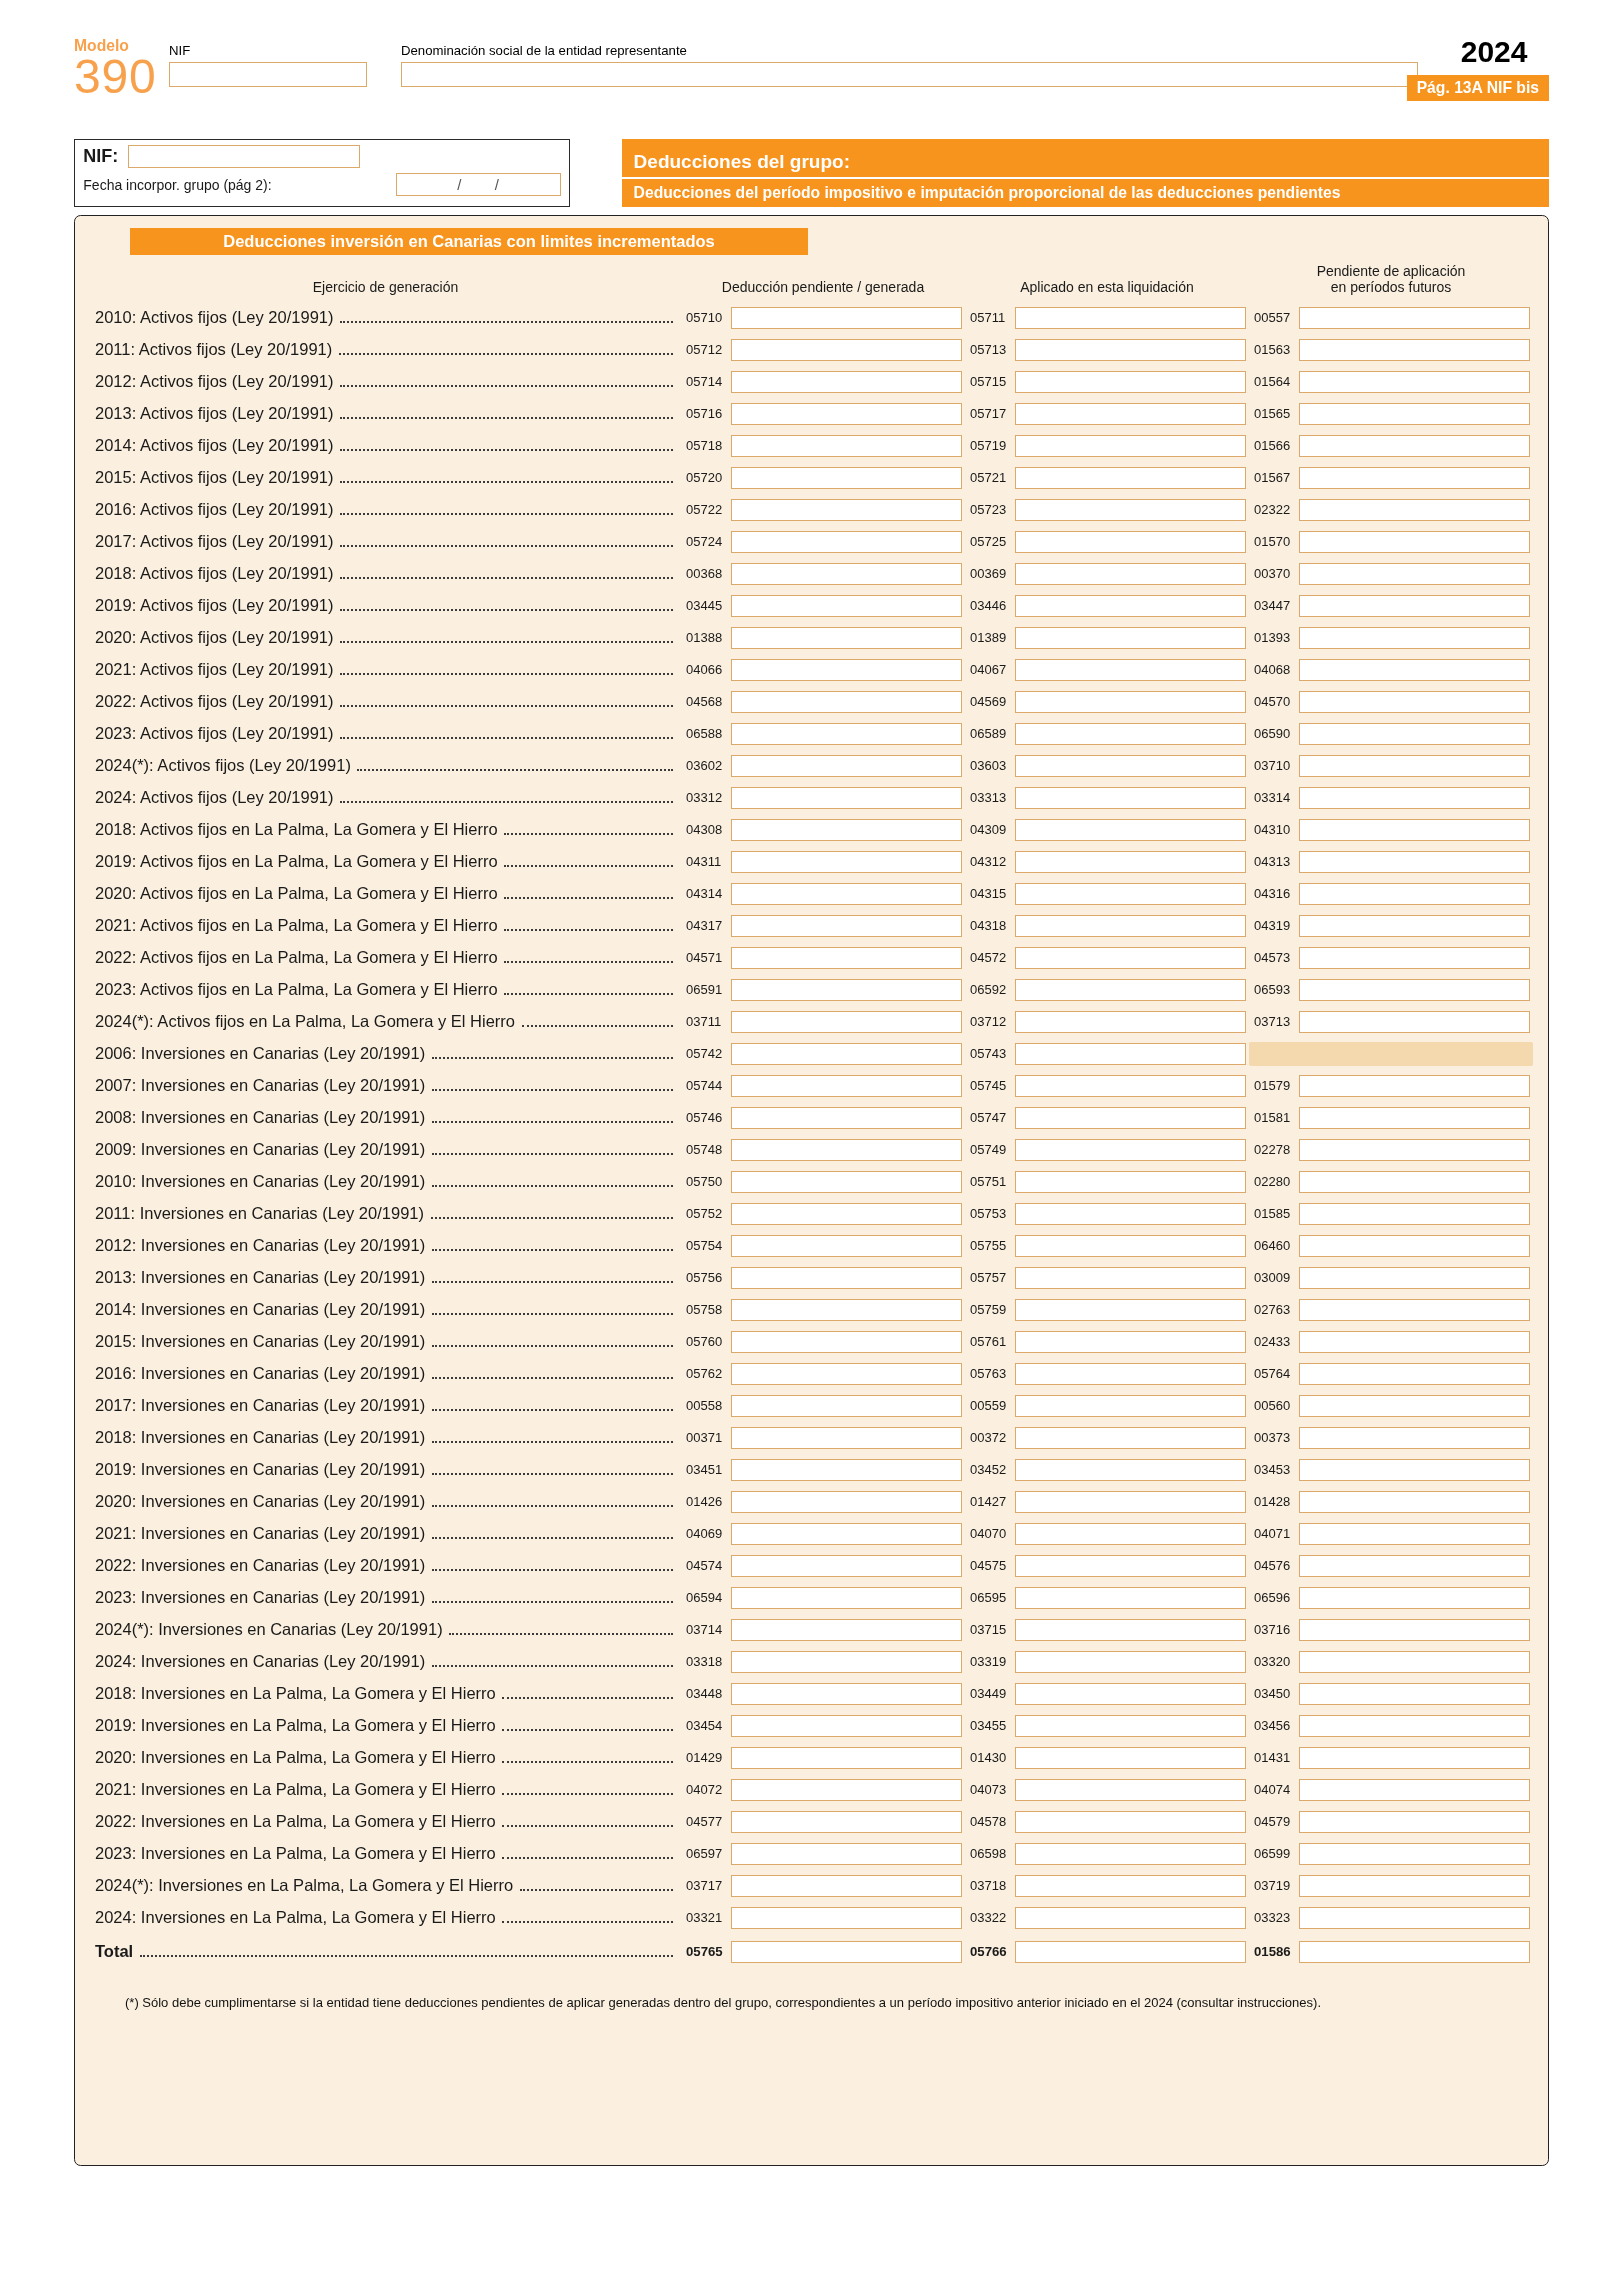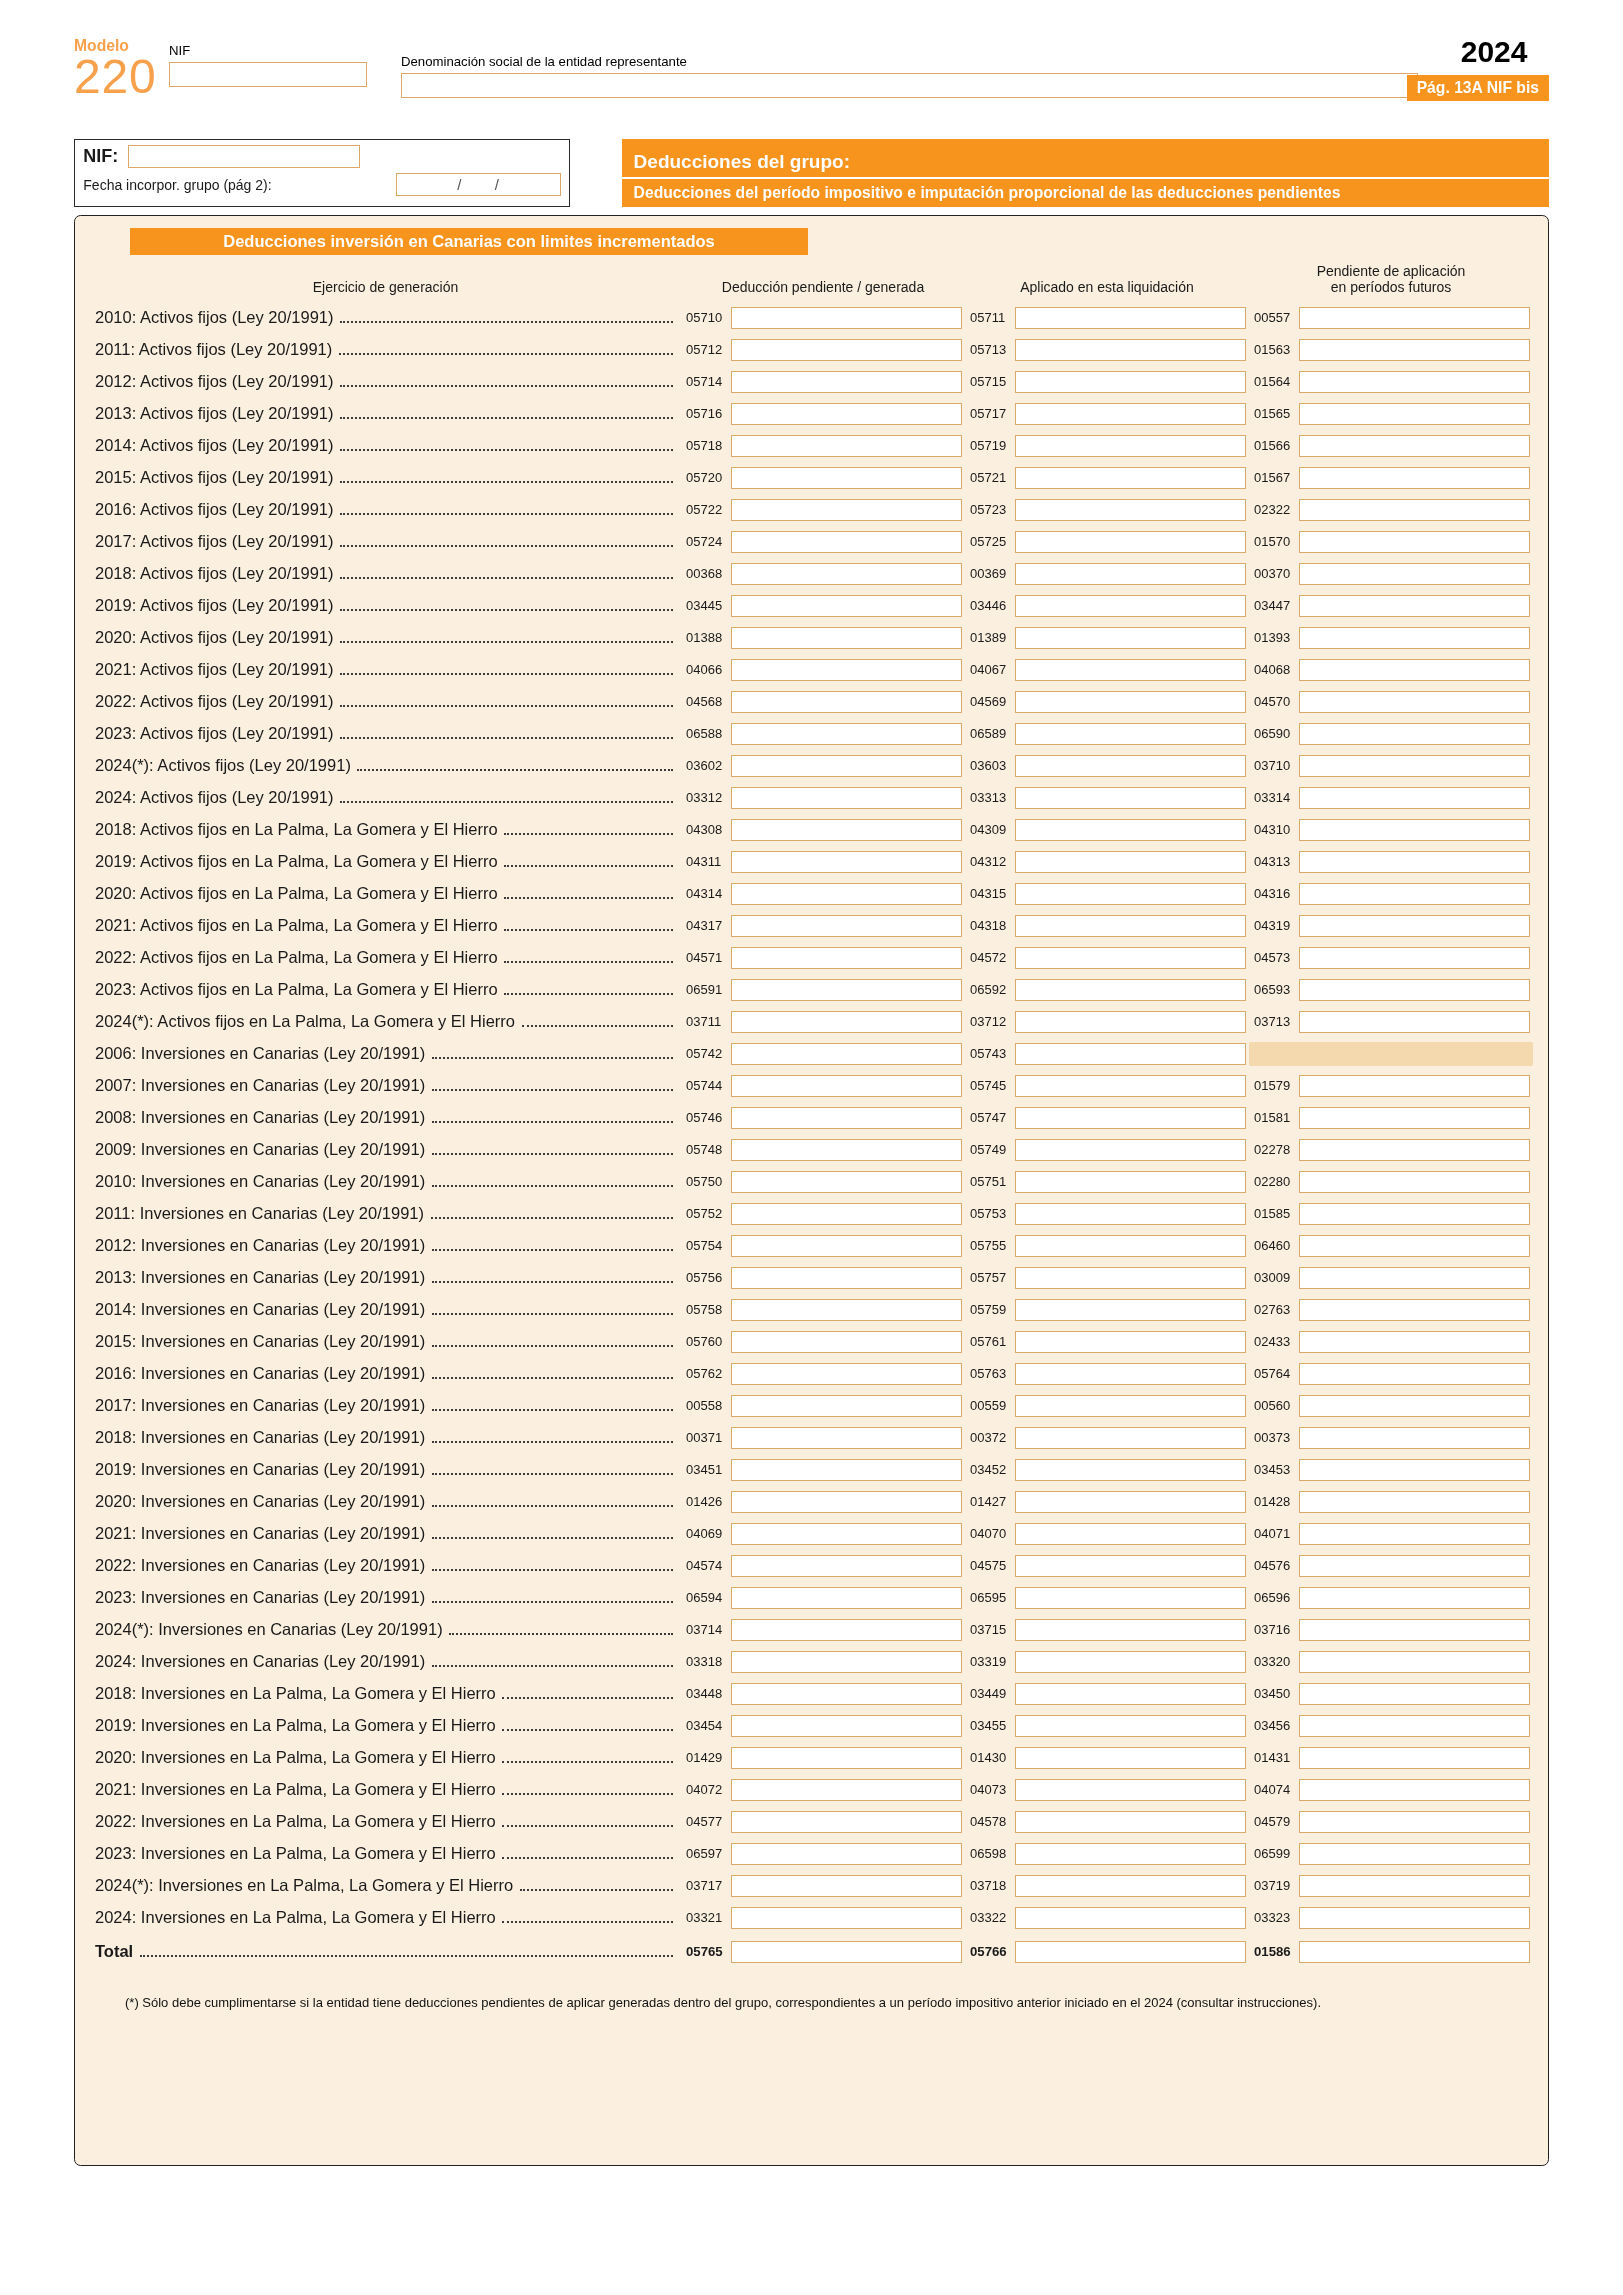"220" div.modelo-number { text: 220 -> 390 }
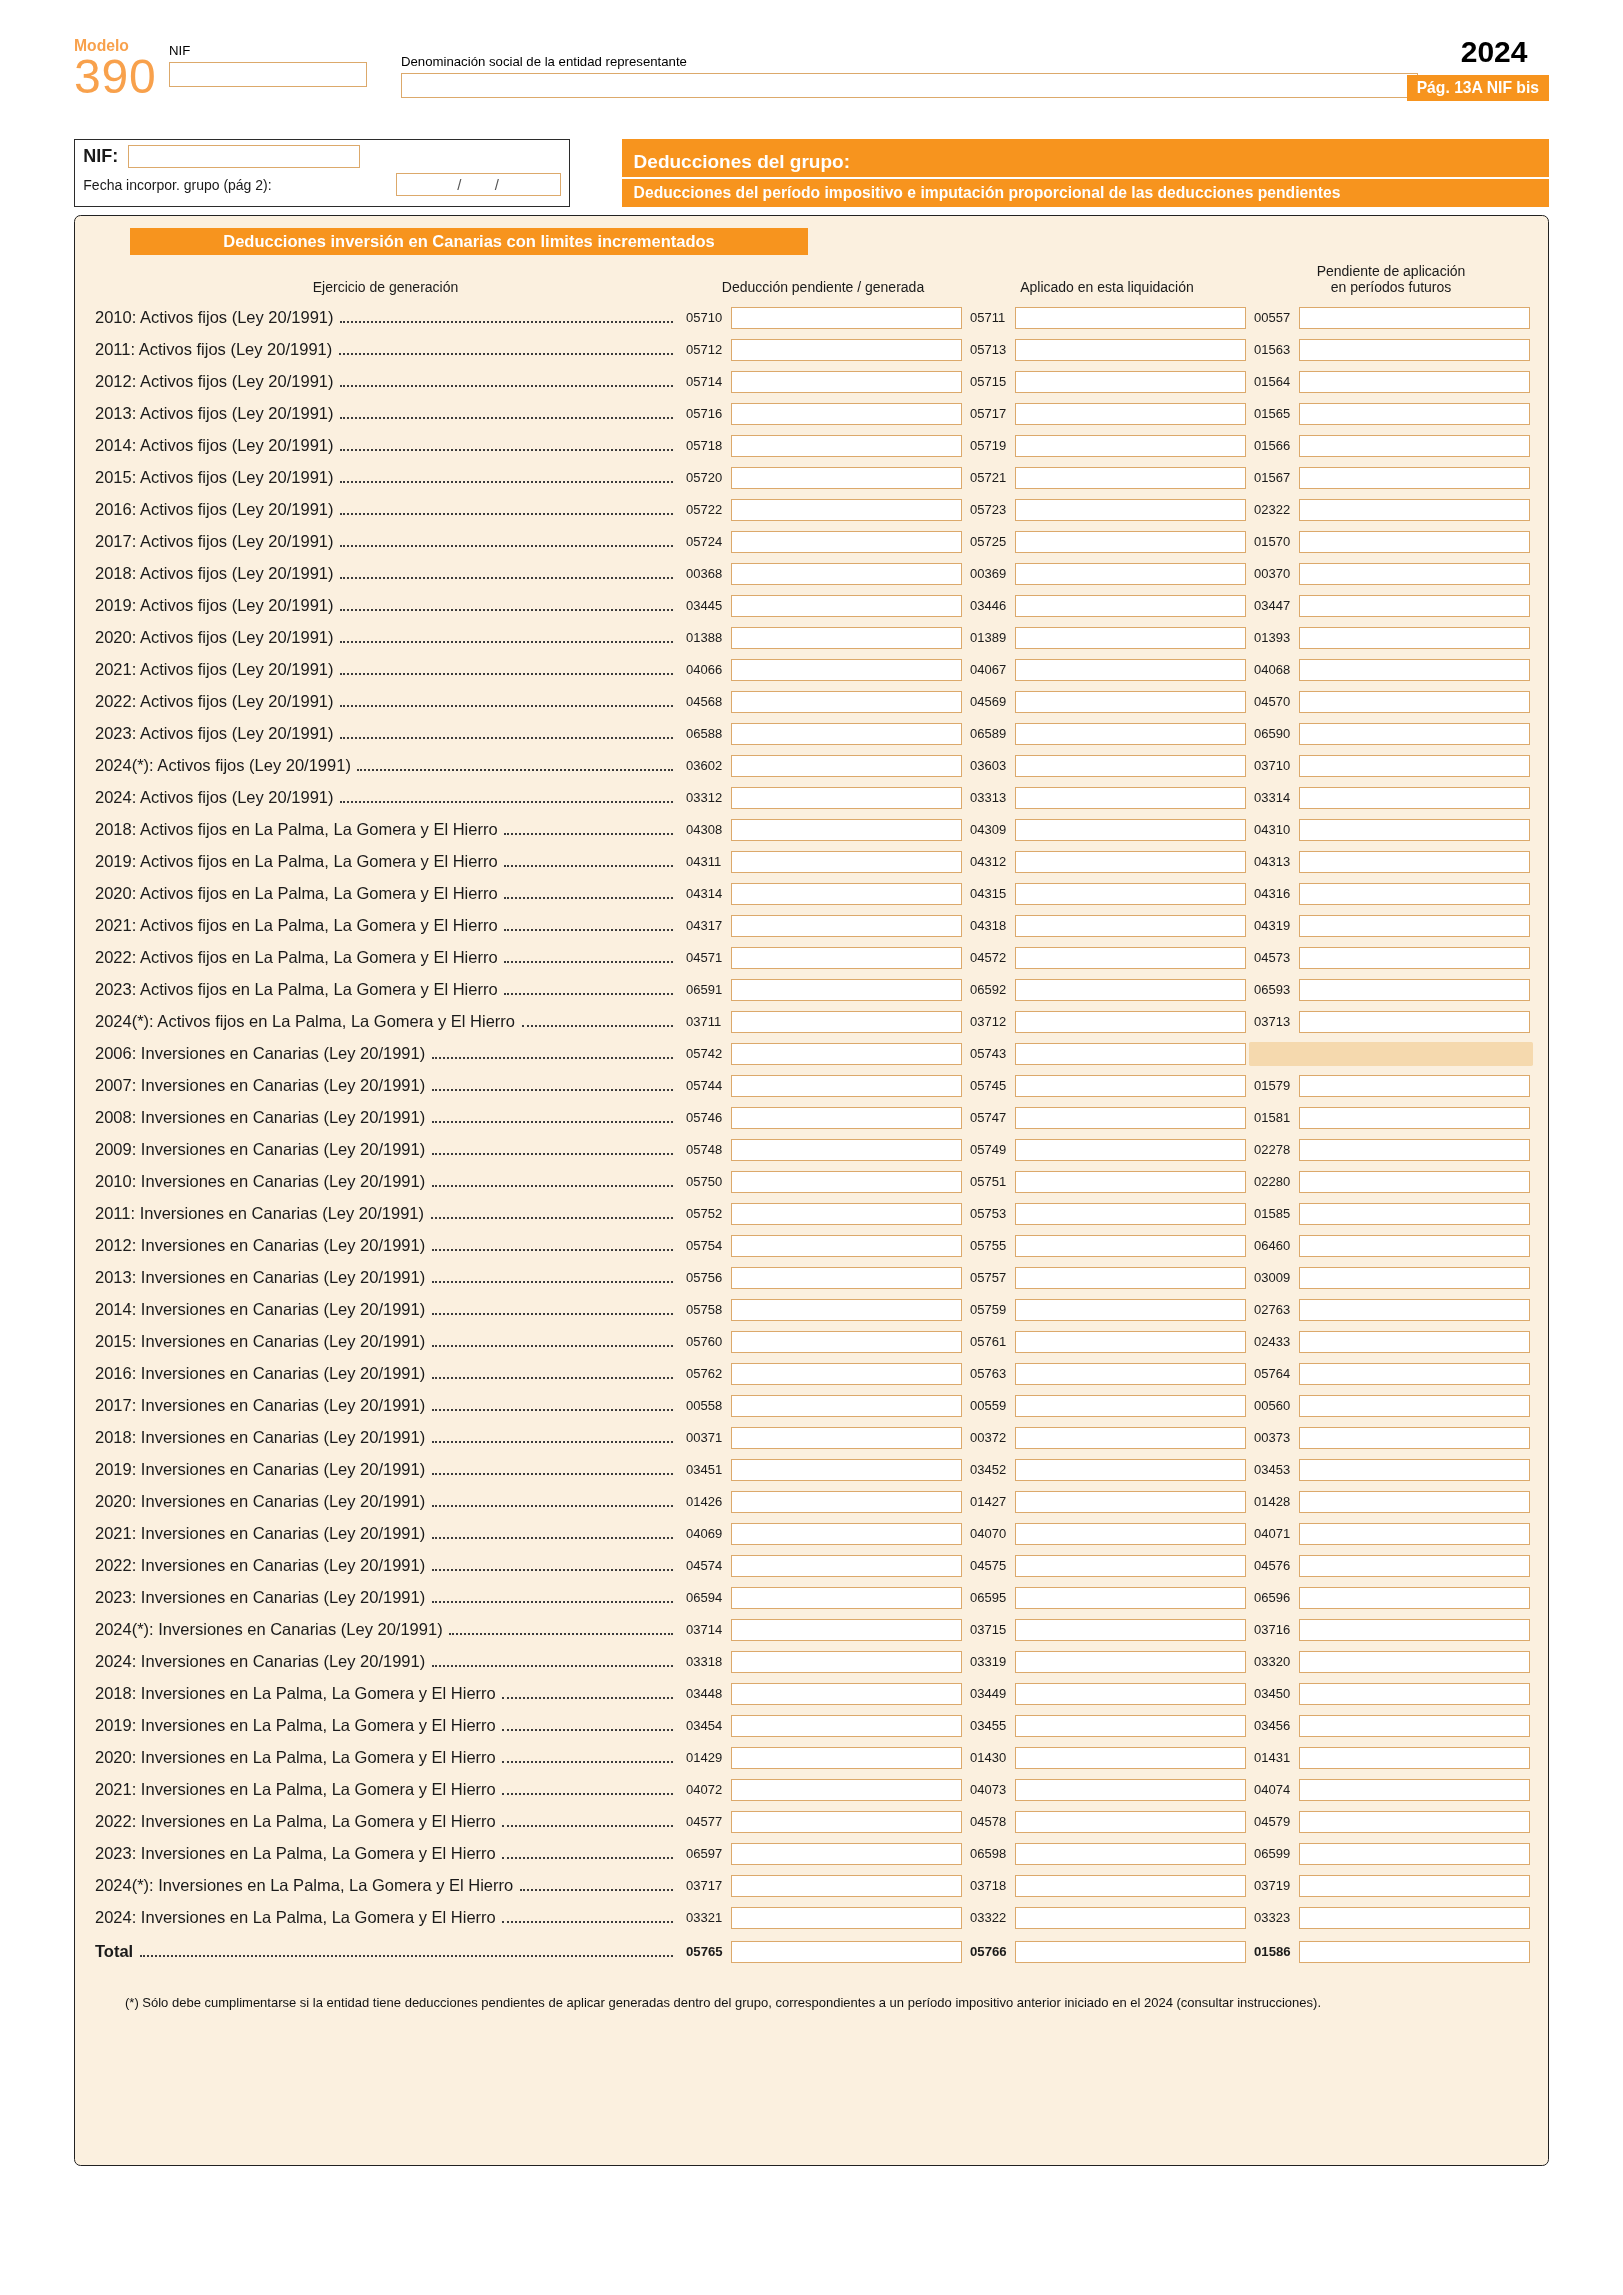"Denominación social de la entidad" .denom-top { margin-top: 11px -> none }
